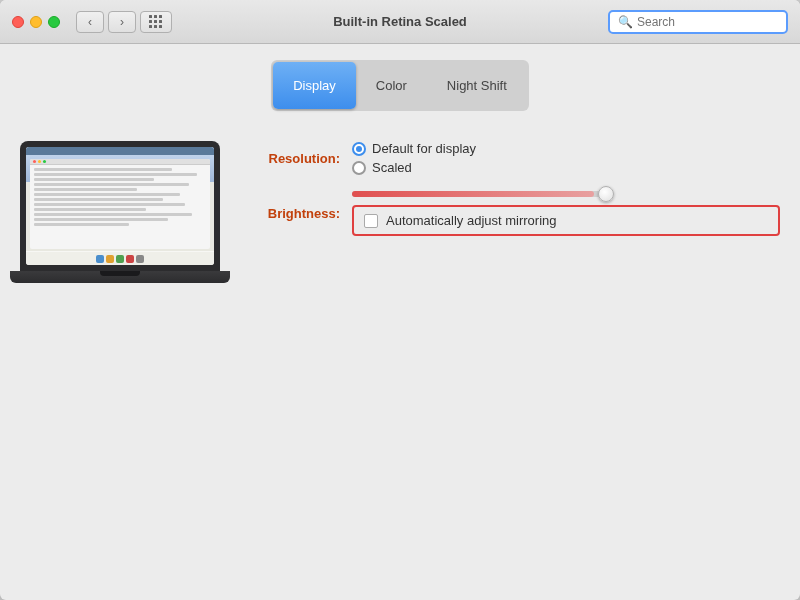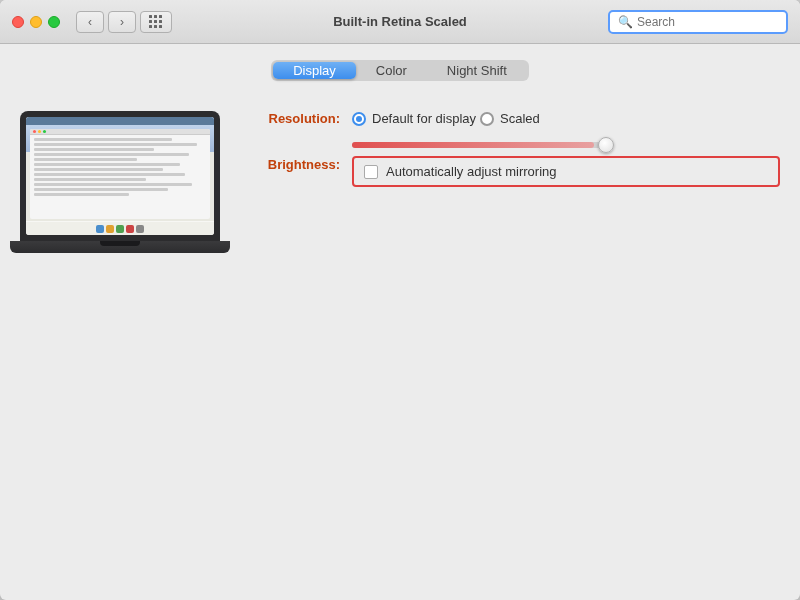"Display" .tab { padding: 1px 20px -> 16px 20px }
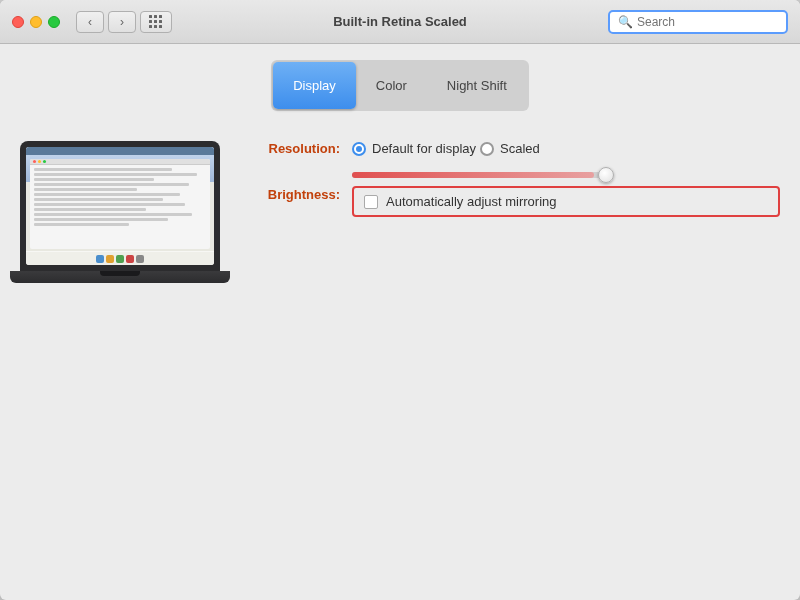"Default for display" .radio-group { flex-direction: row -> column }
